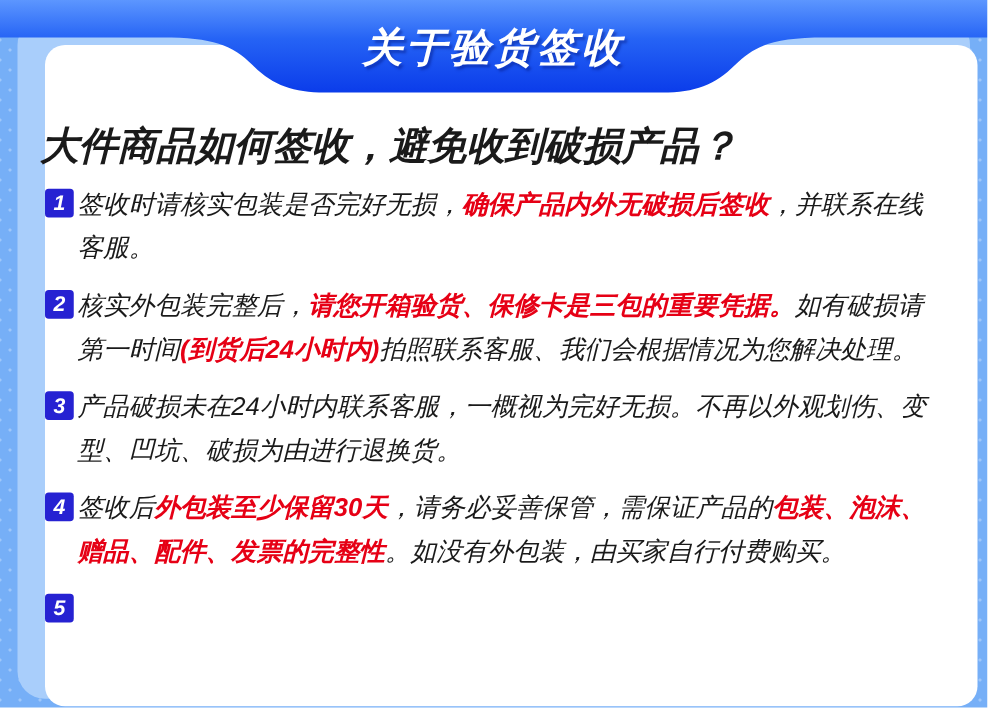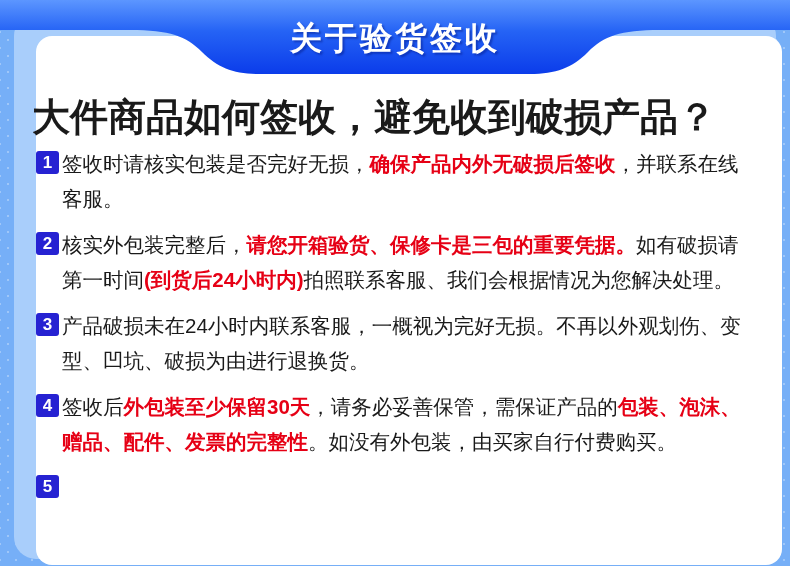"关于验货签收" #page { font-style: none -> italic }
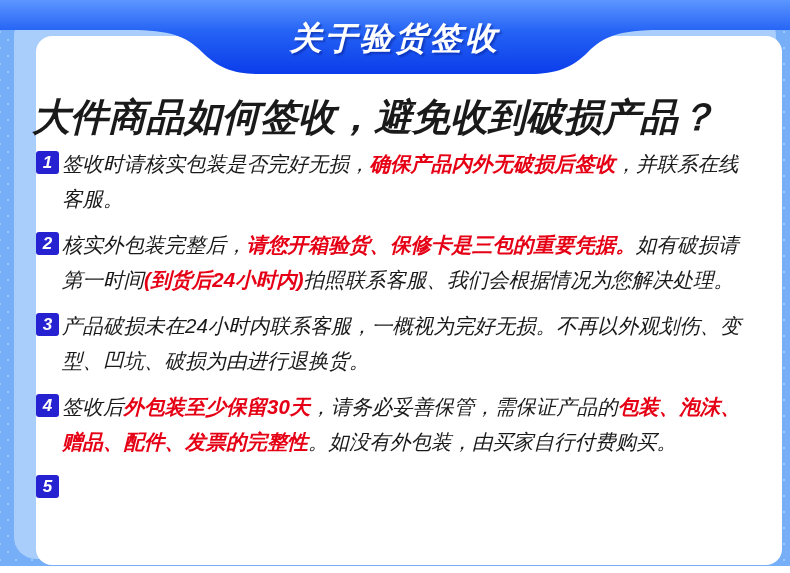"大件商品如何签收，避免收到破损产品？" #heading { font-size: 38px -> 31px }
